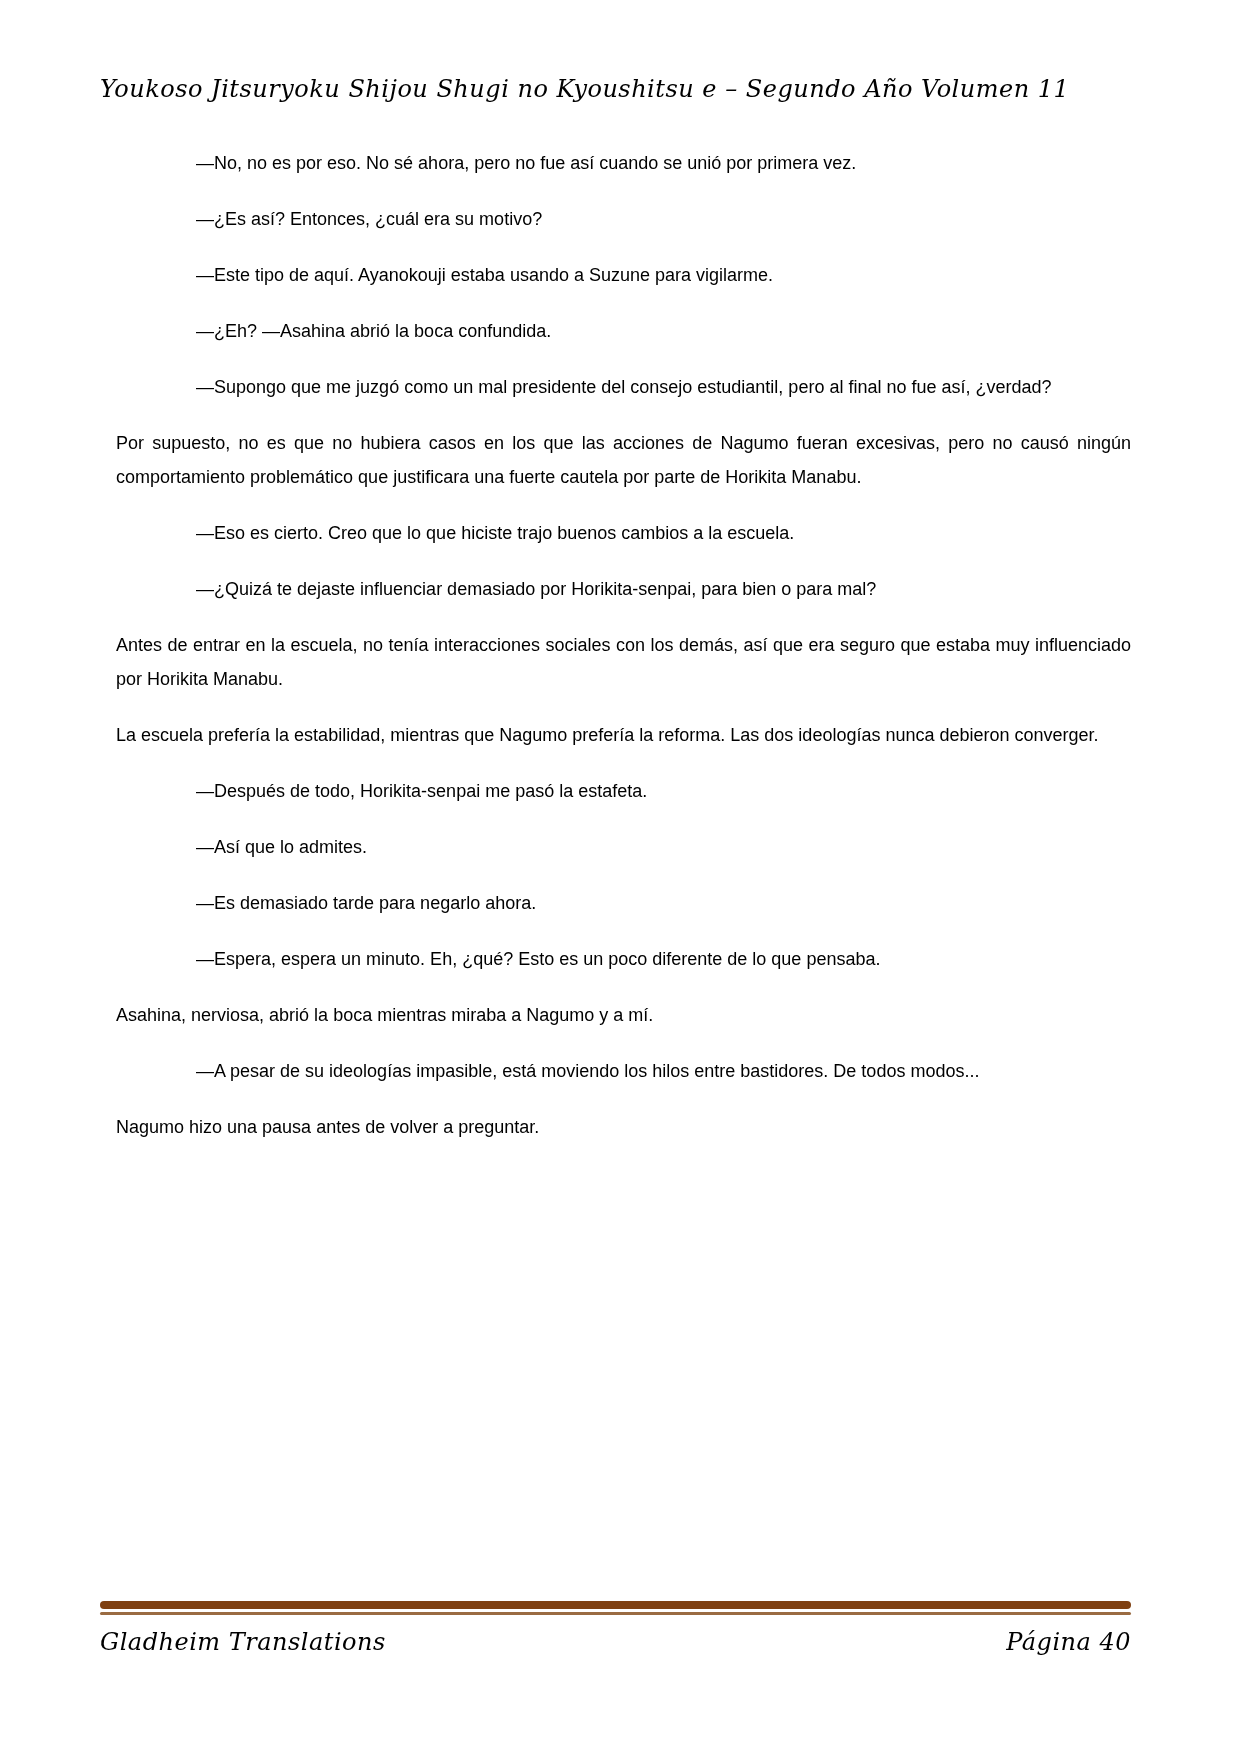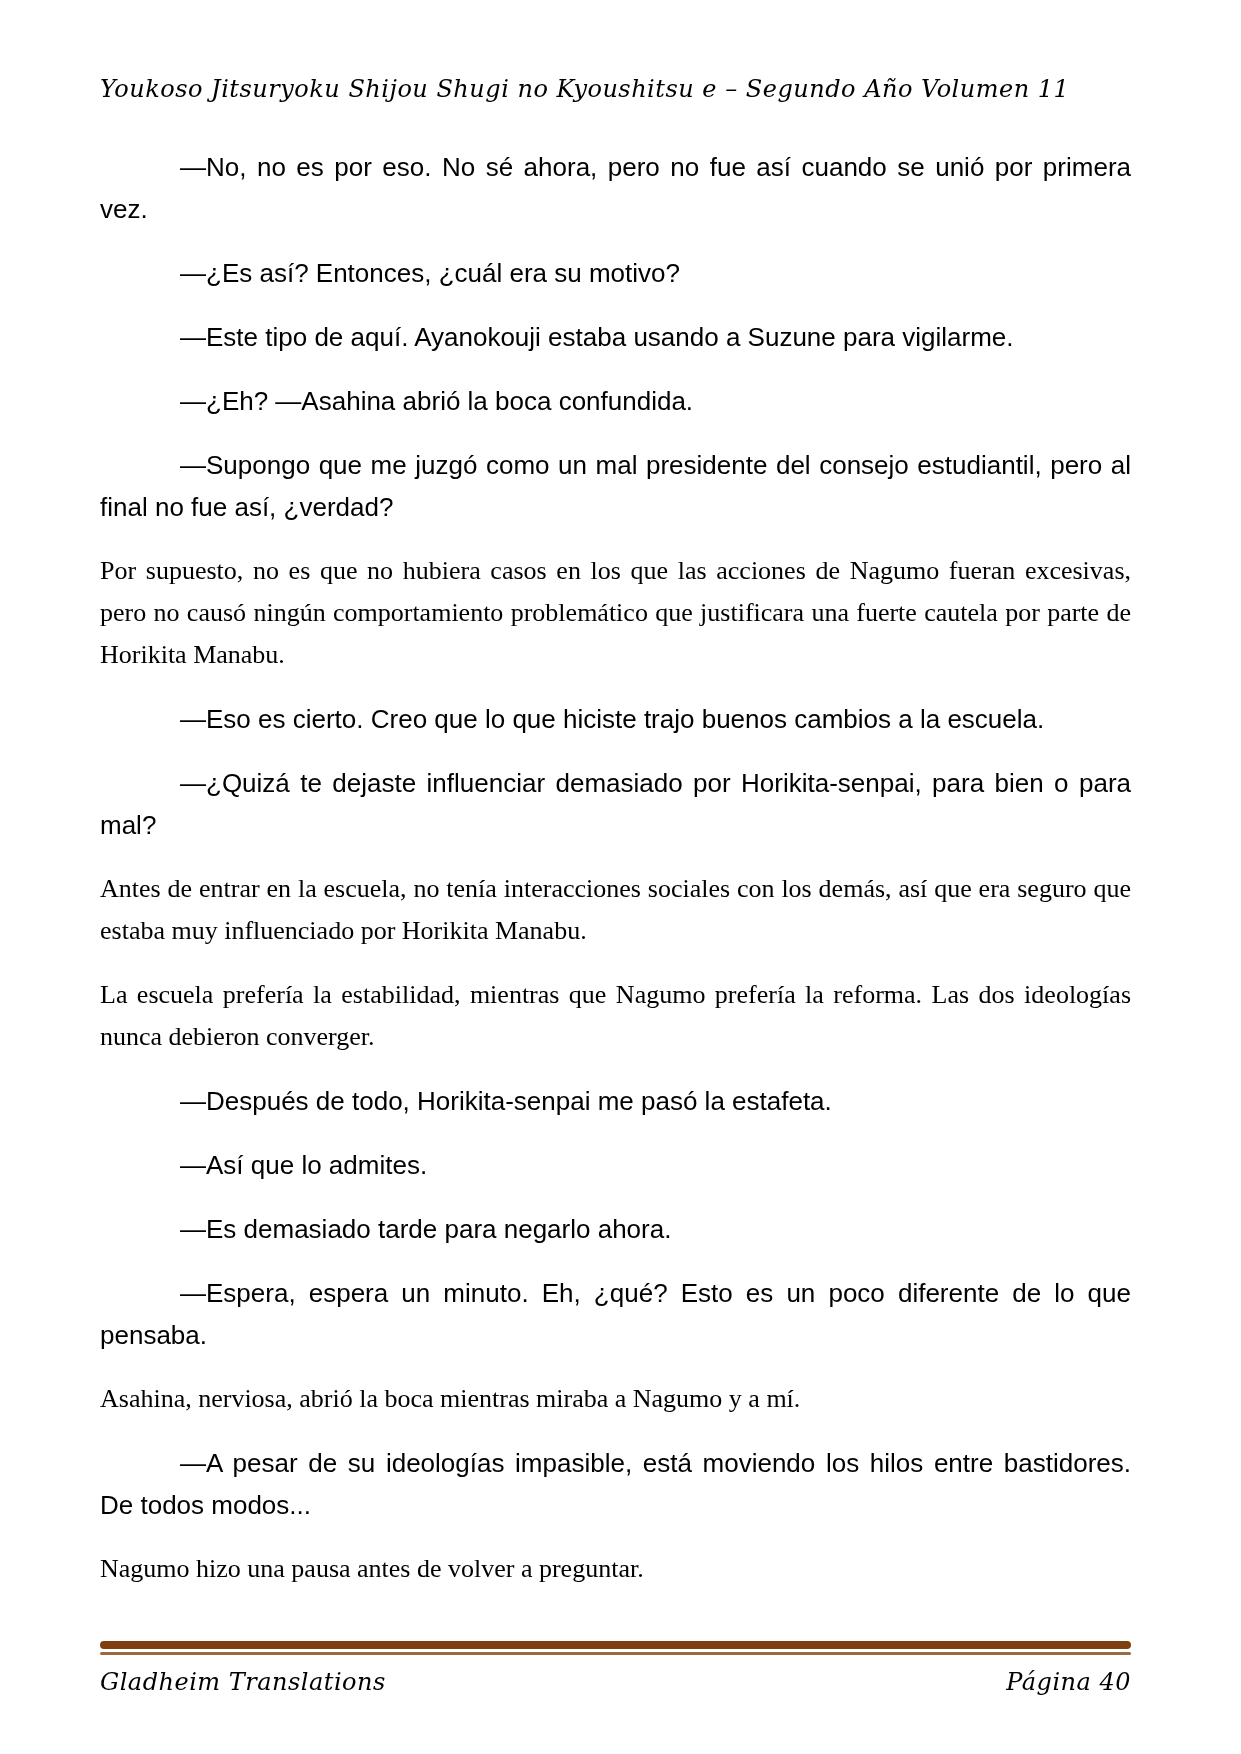"—No, no es por eso." .content p.para { font-size: 26px -> 18px; line-height: 42px -> 34px; margin: 0 0 22px 0 -> 0 0 22px 16px }
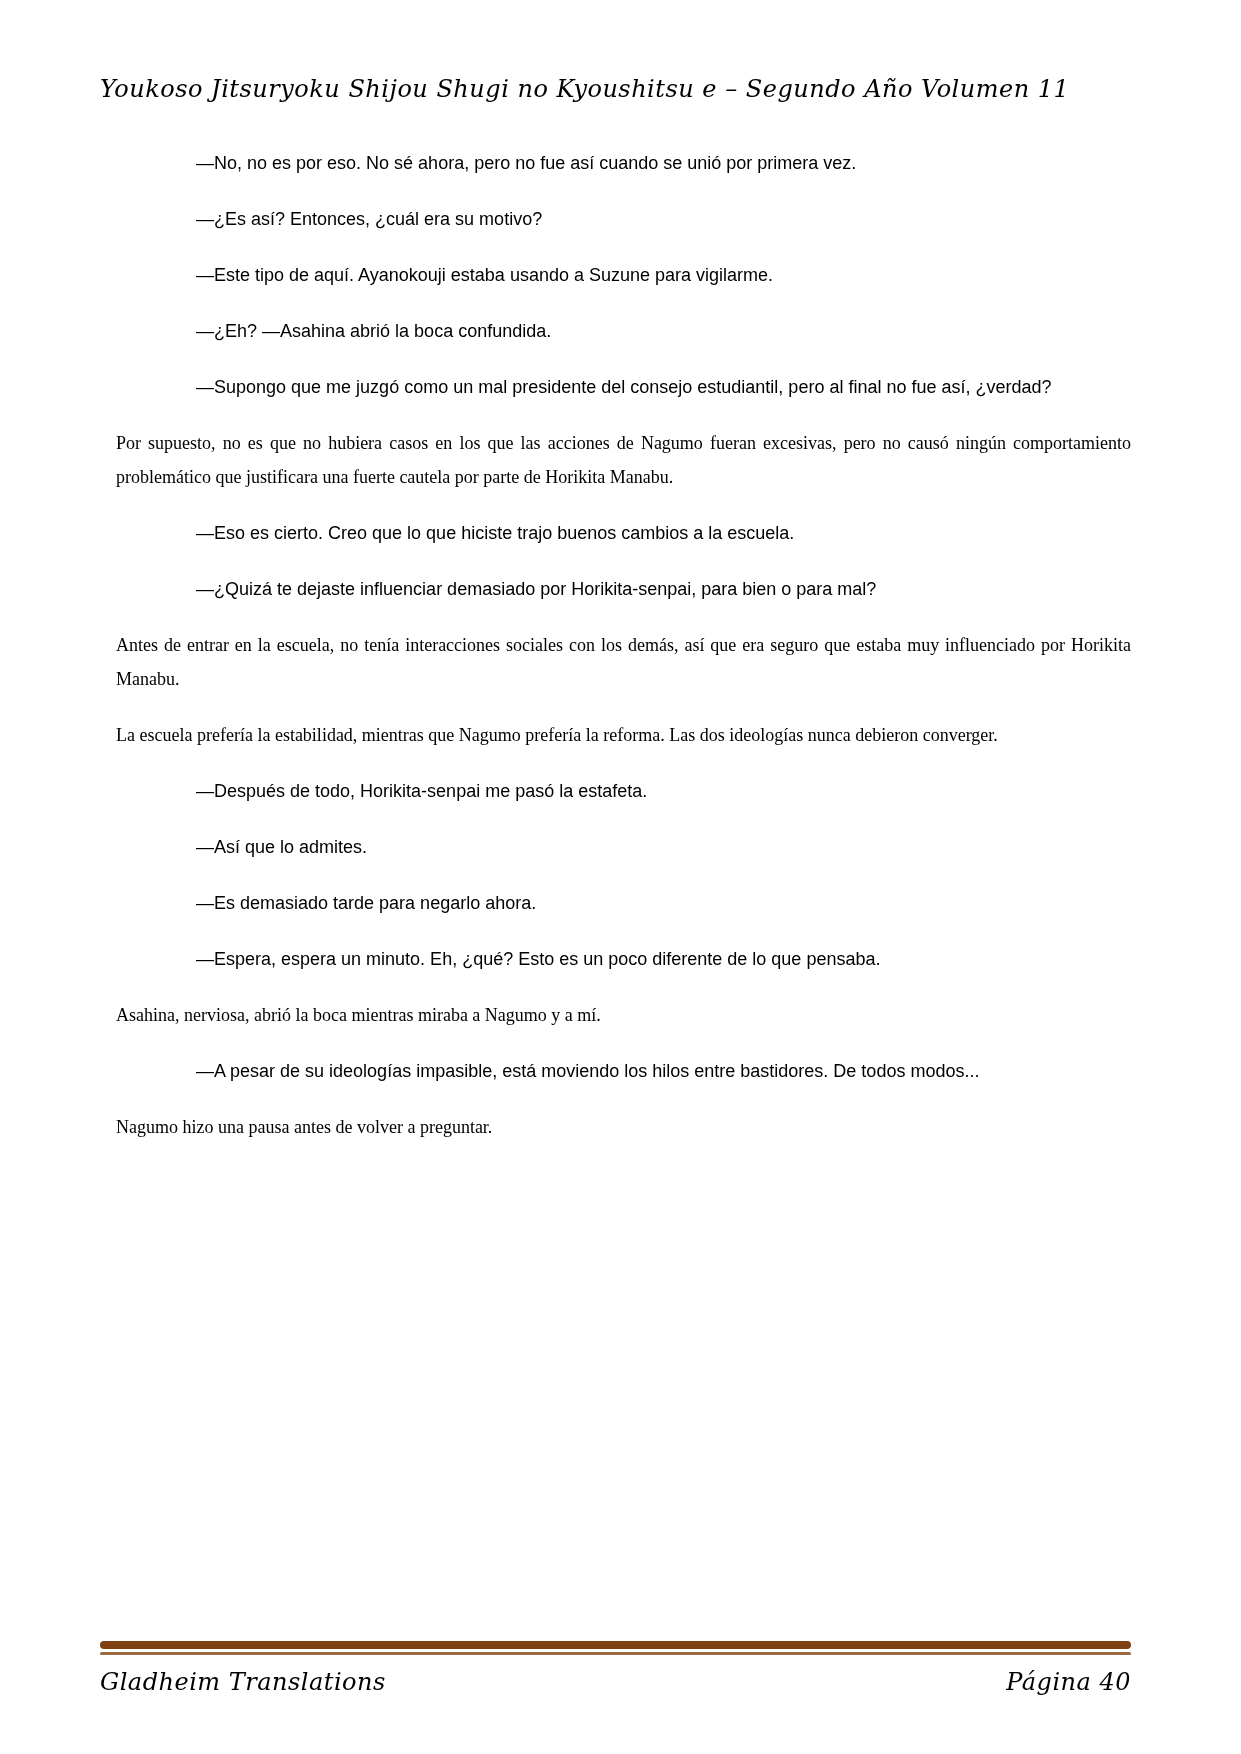"Por supuesto, no es que" .content p.narration { font-family: Liberation Serif, serif -> none }
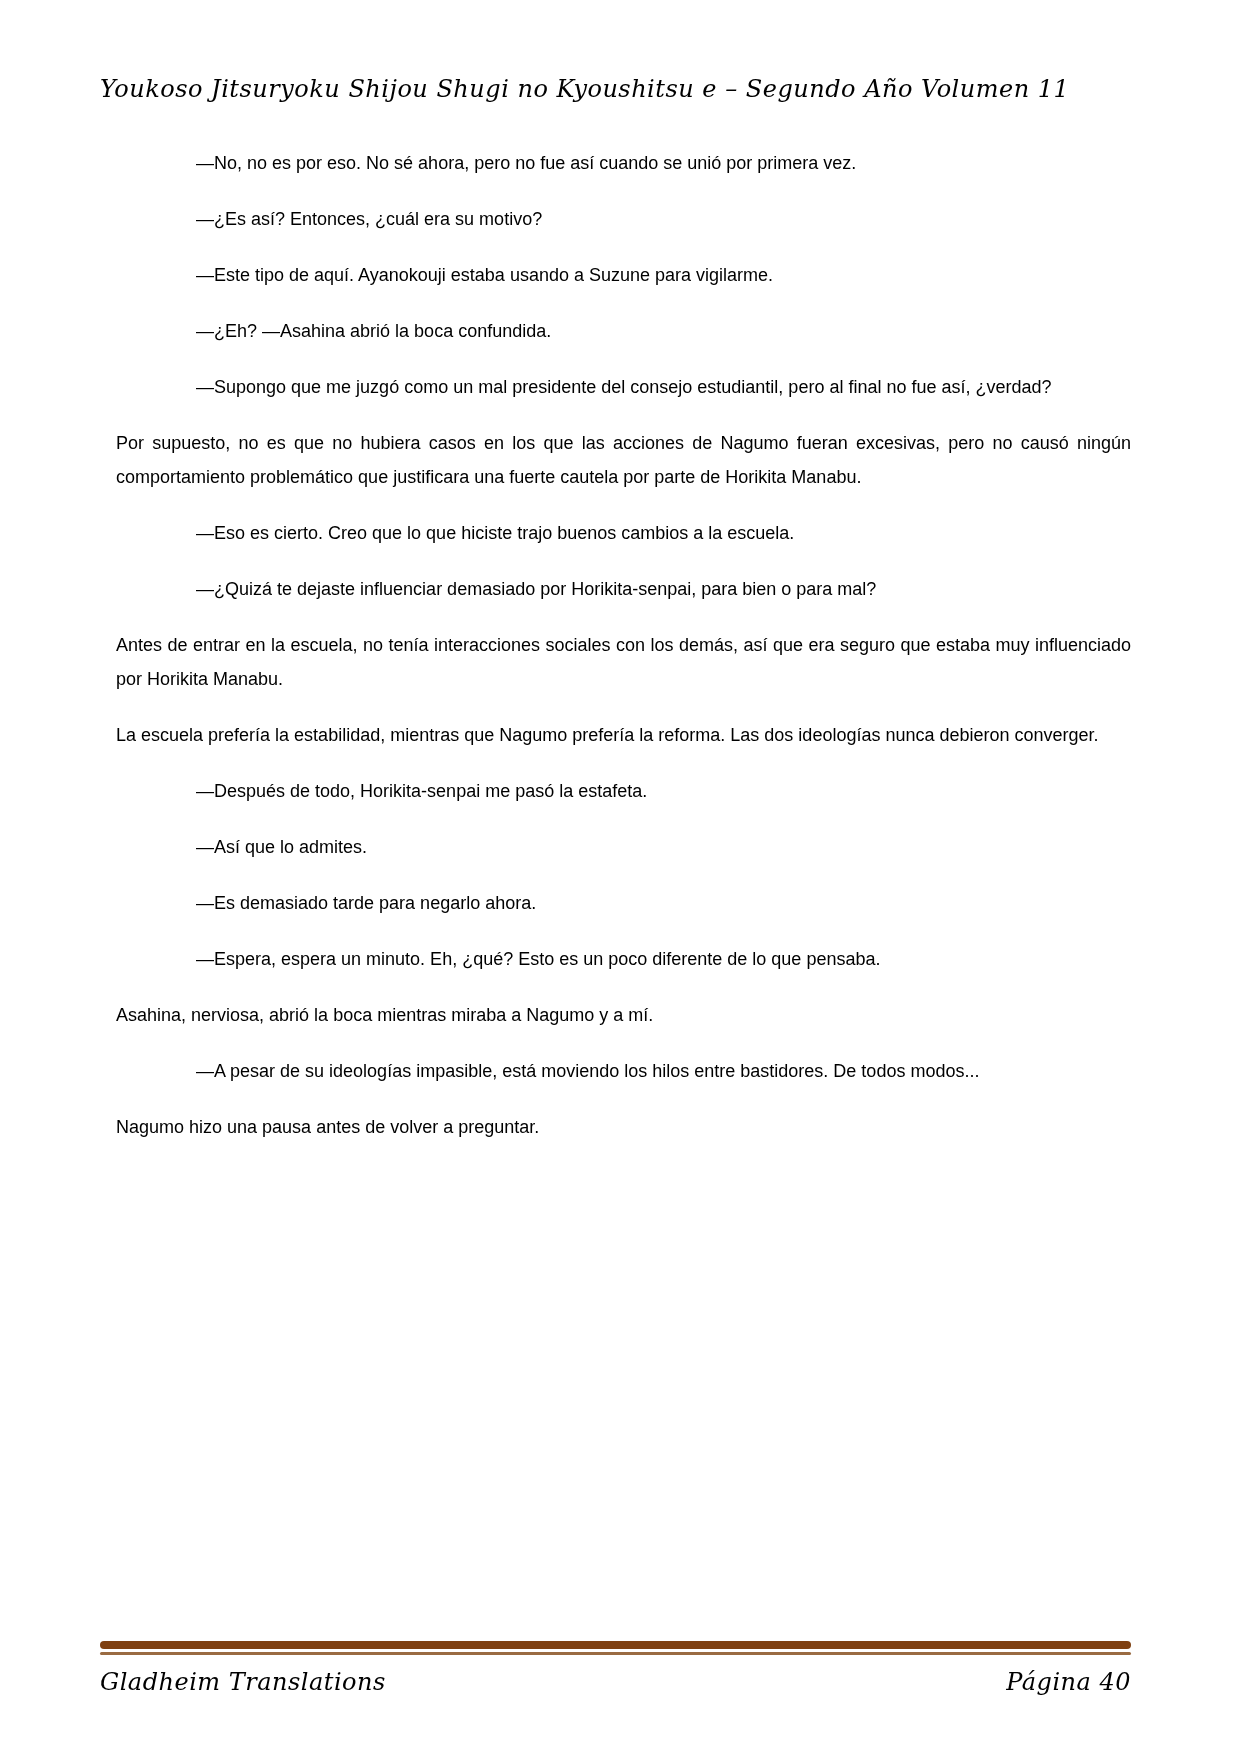"Gladheim Translations" .footer { margin-top: 40px -> none }
